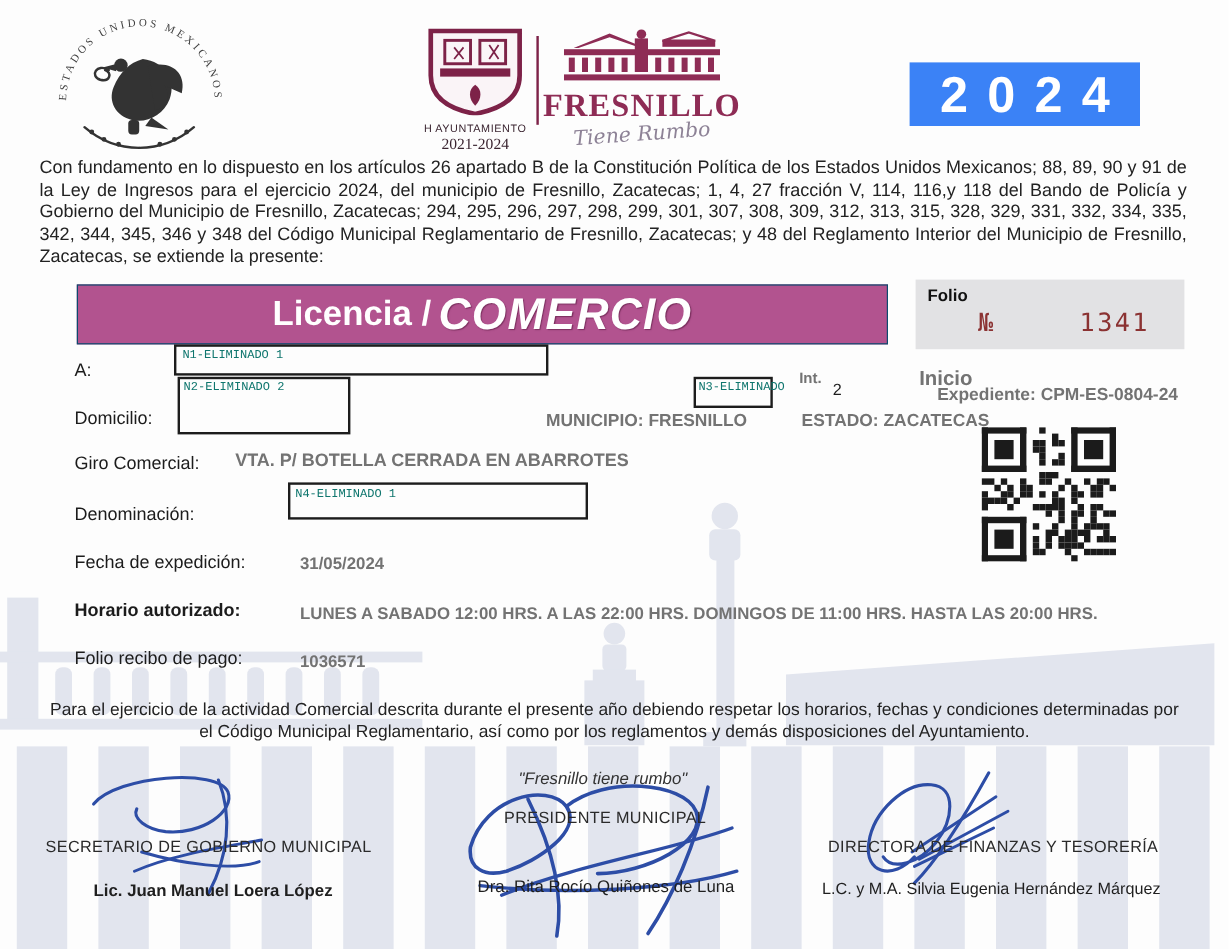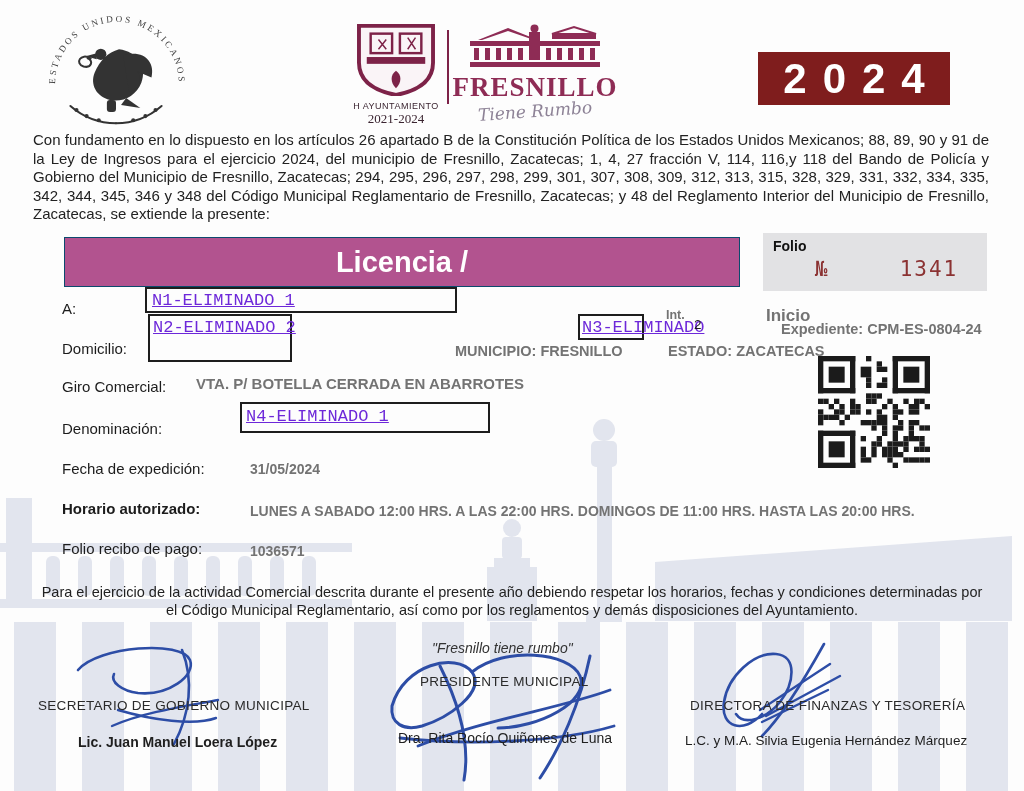"2024" .year-badge { background: #7f1d1d -> #3b82f6 }
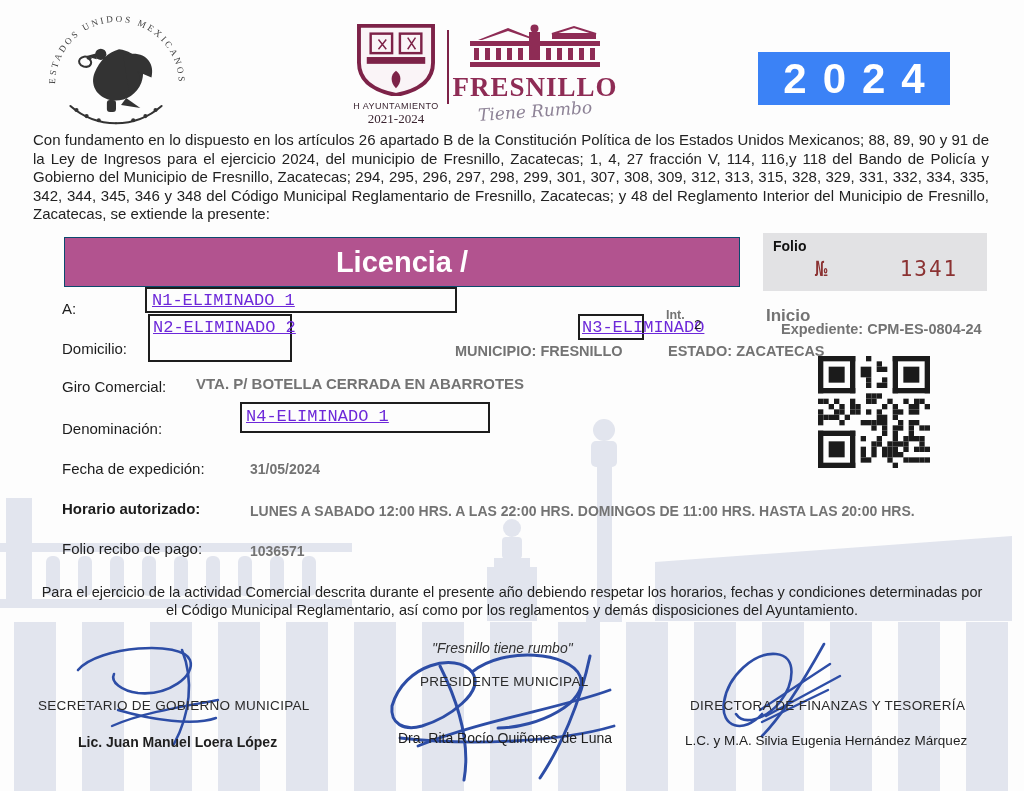"COMERCIO" span.t2 { html: none -> <span>COMERCIO</span> }
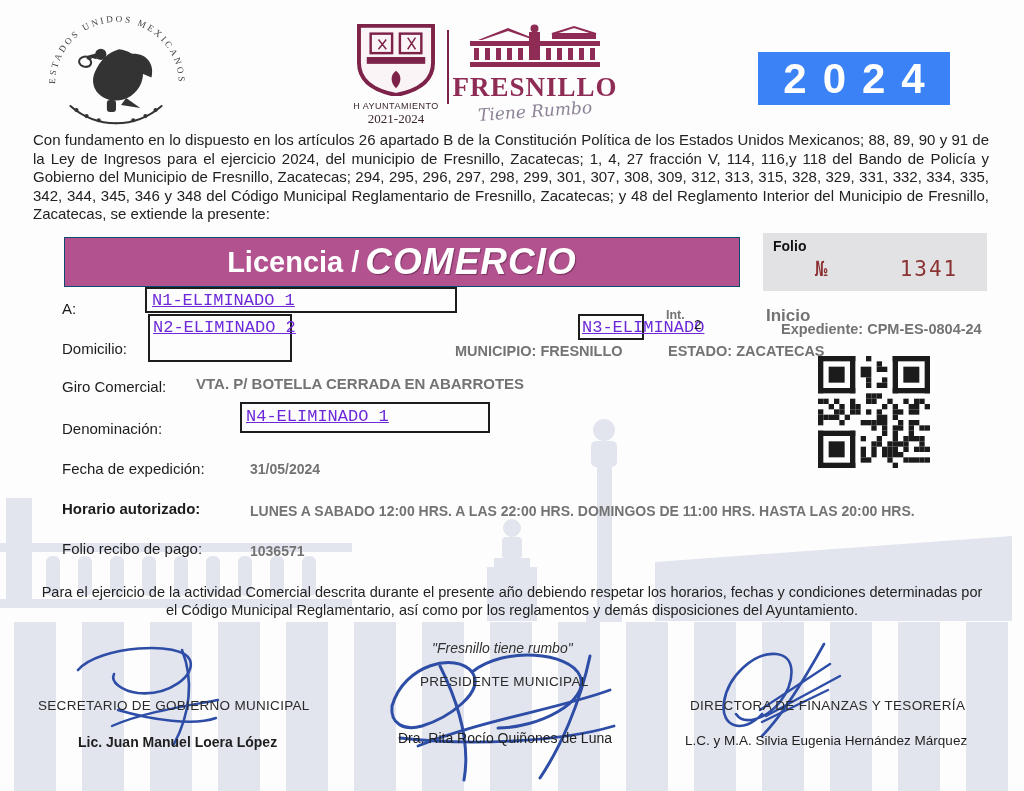"N1-ELIMINADO 1" .rtxt { color: #6d28d9 -> #0f766e; font-size: 17px -> 10px; text-decoration: underline -> none }
